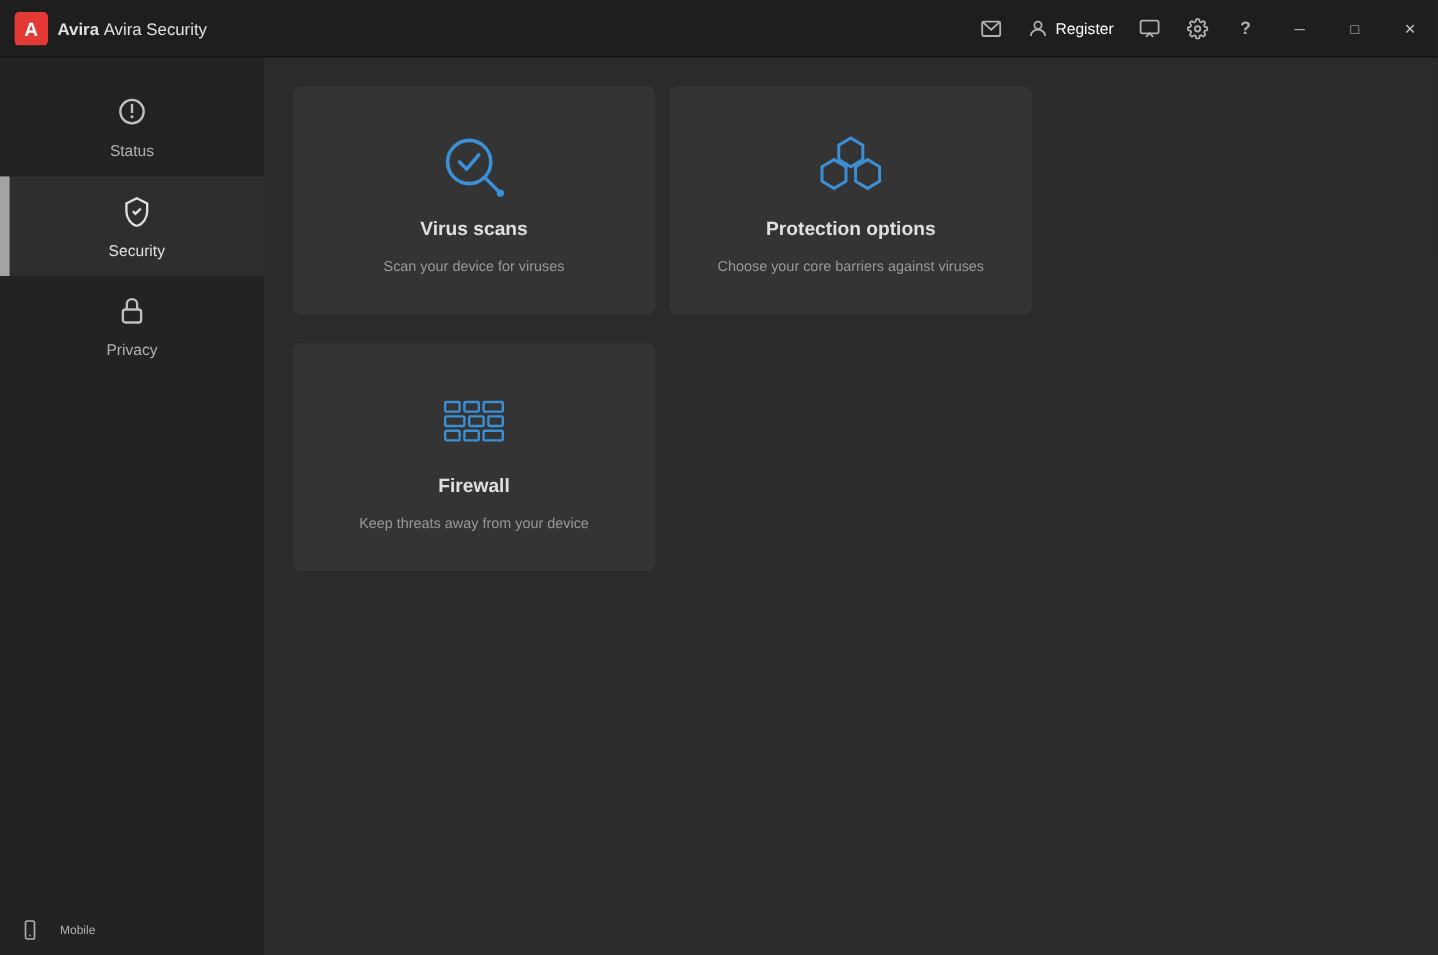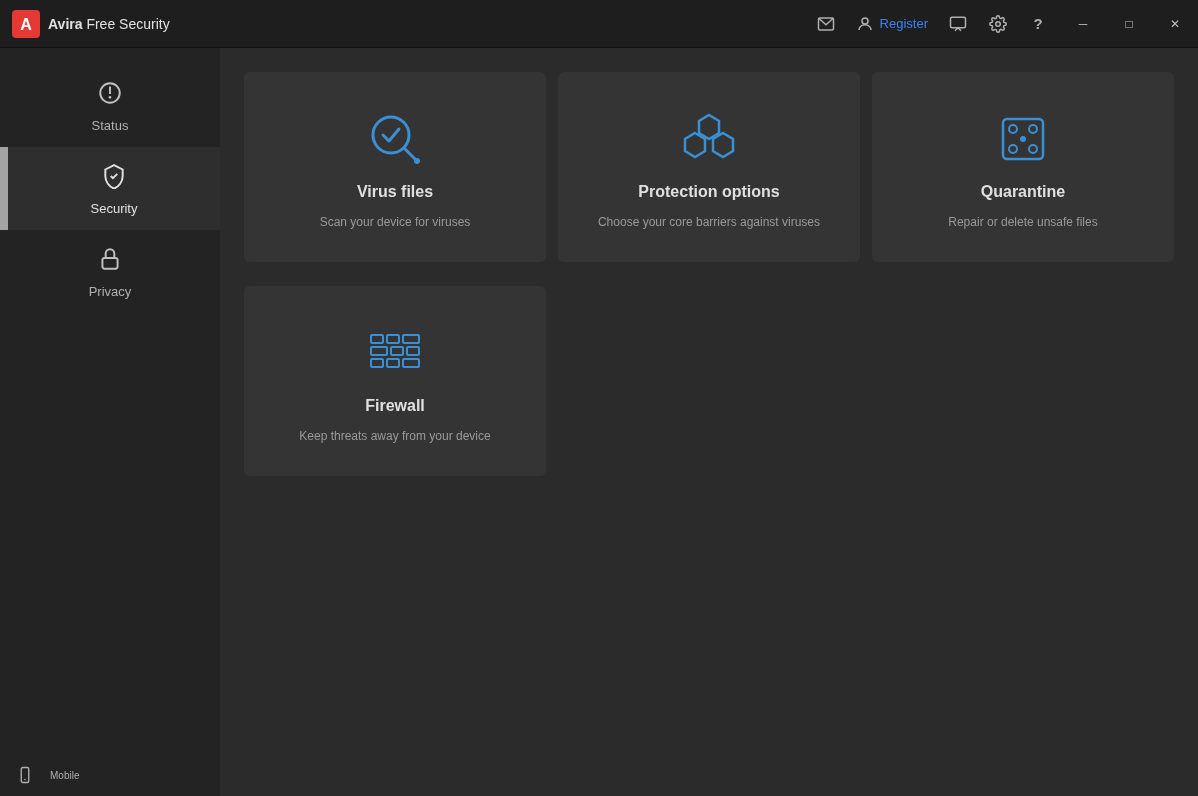"Free Security" span { text: Free -> Avira }
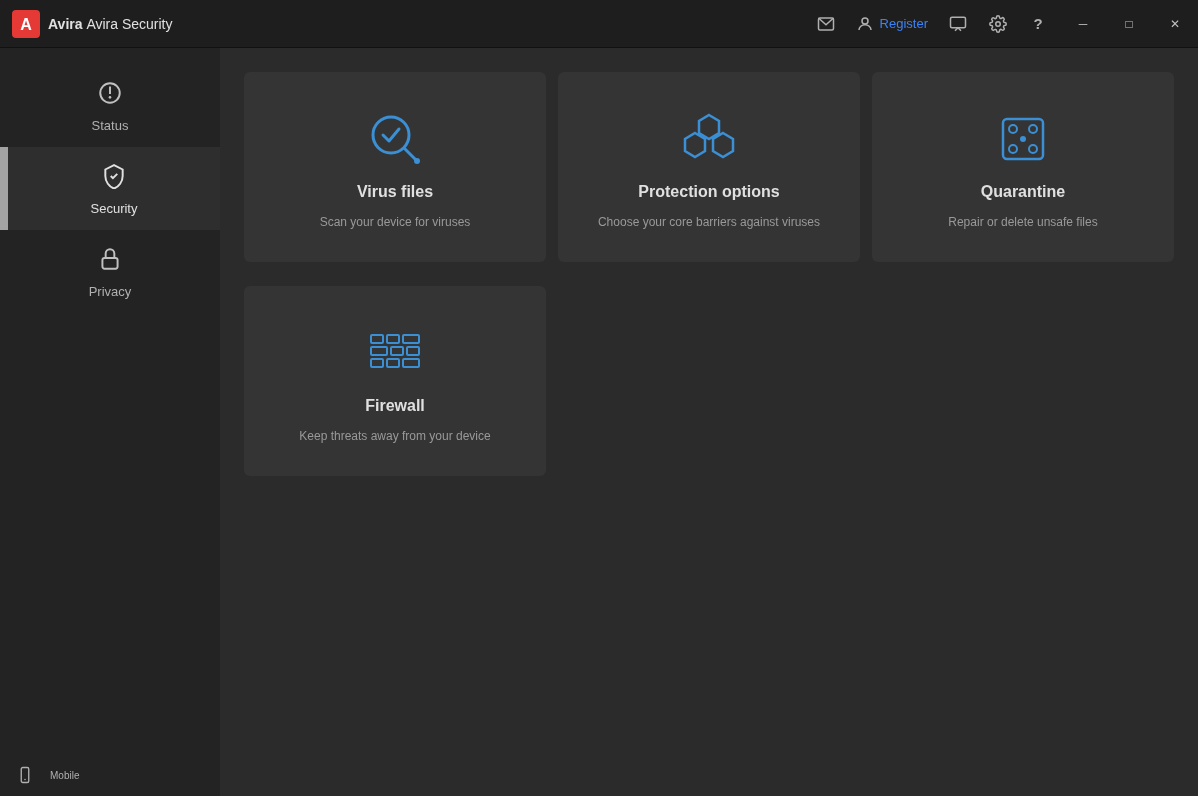"Register" .titlebar-register { color: #3b82f6 -> #ffffff }
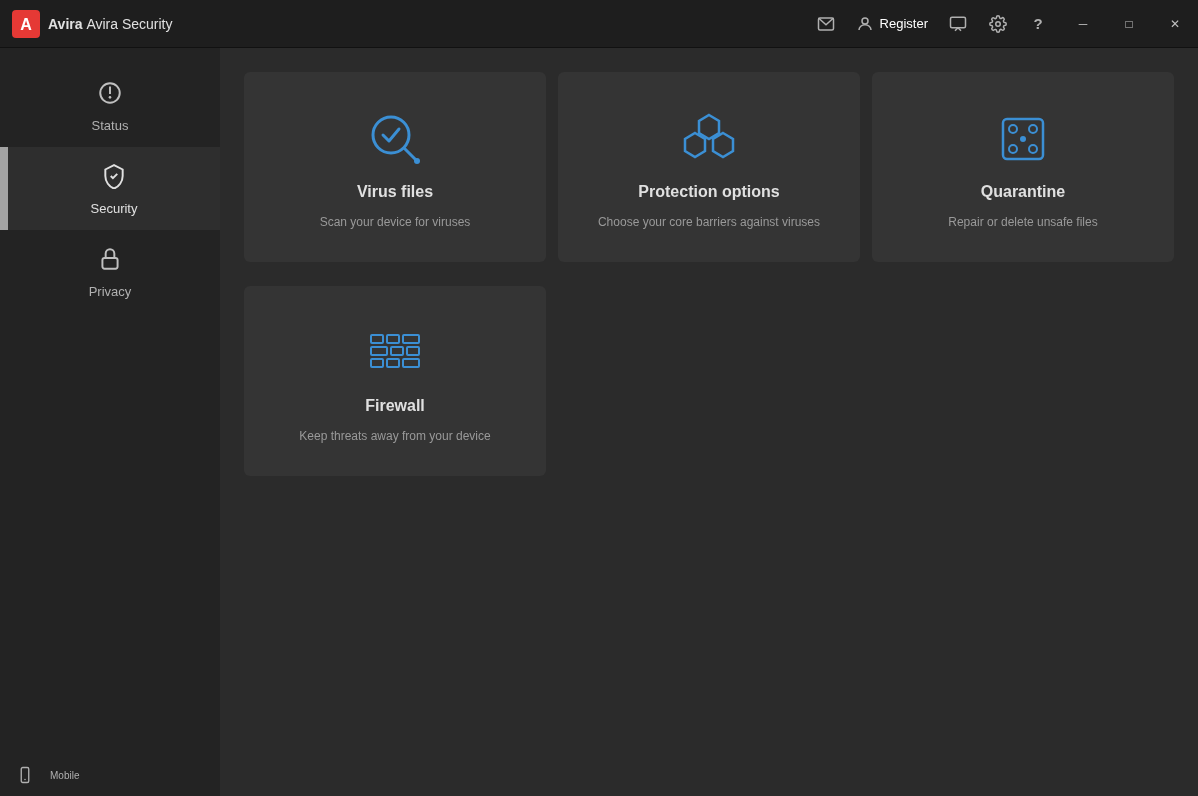"Virus files" span.card-title { text: files -> scans }
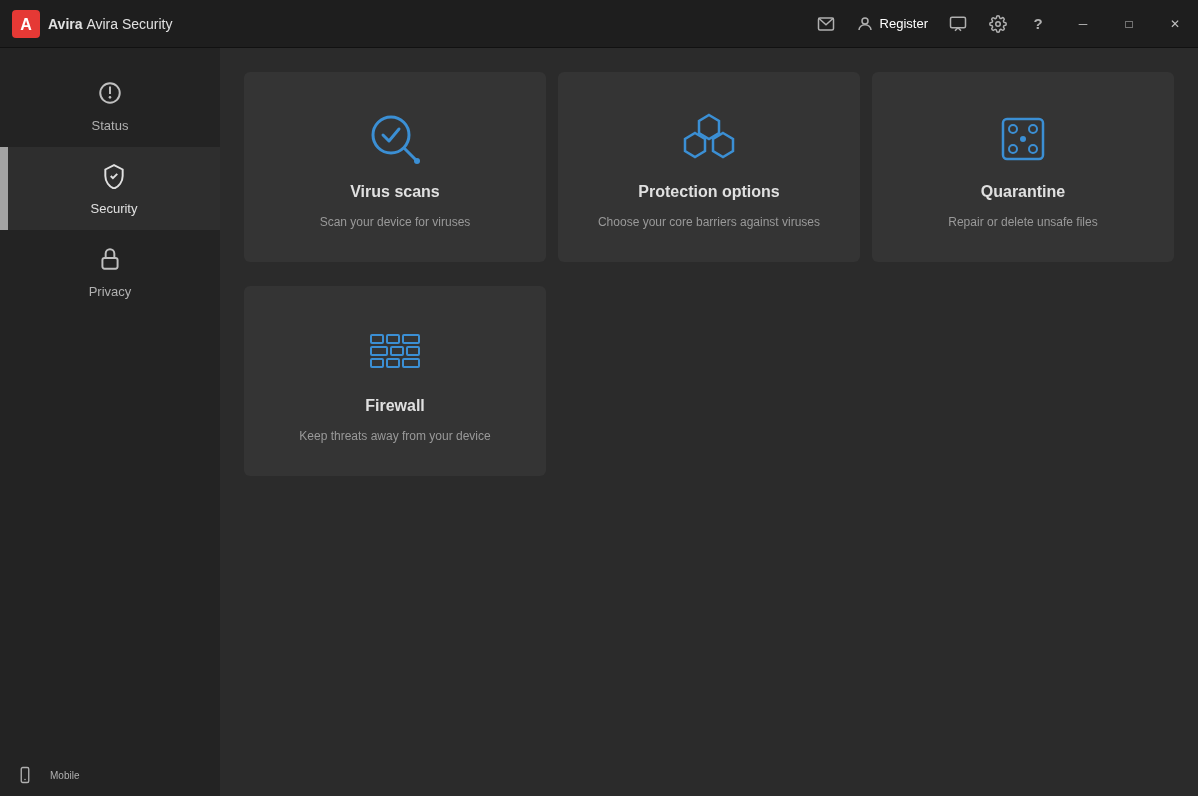"Quarantine" div.card { html: <div> <svg> <rect></rect> <circle></circle> <circle></circle> <circle></circle> <circle></circle> <circle></circle> </svg> <span>Quarantine</span> <span>Repair or delete unsafe files</span> </div> -> none }
